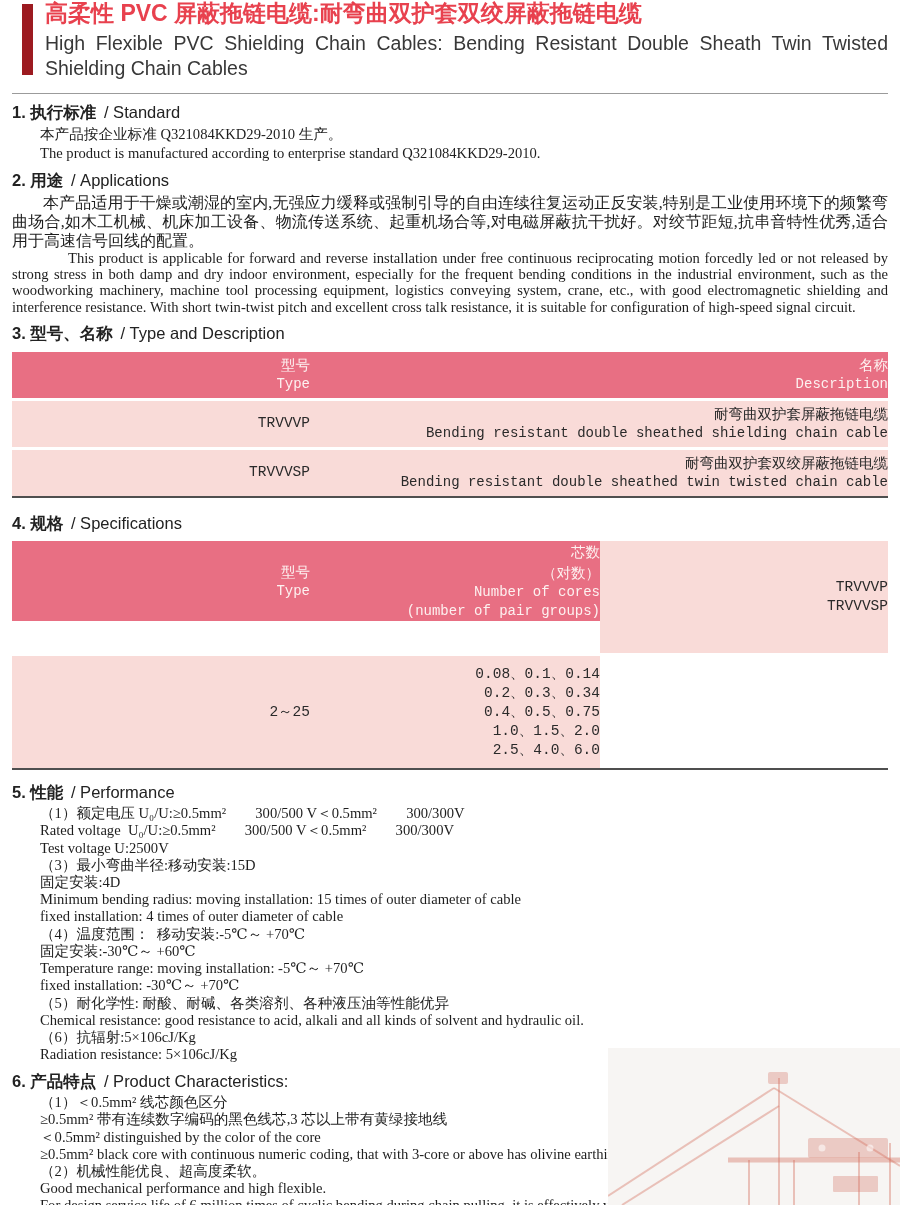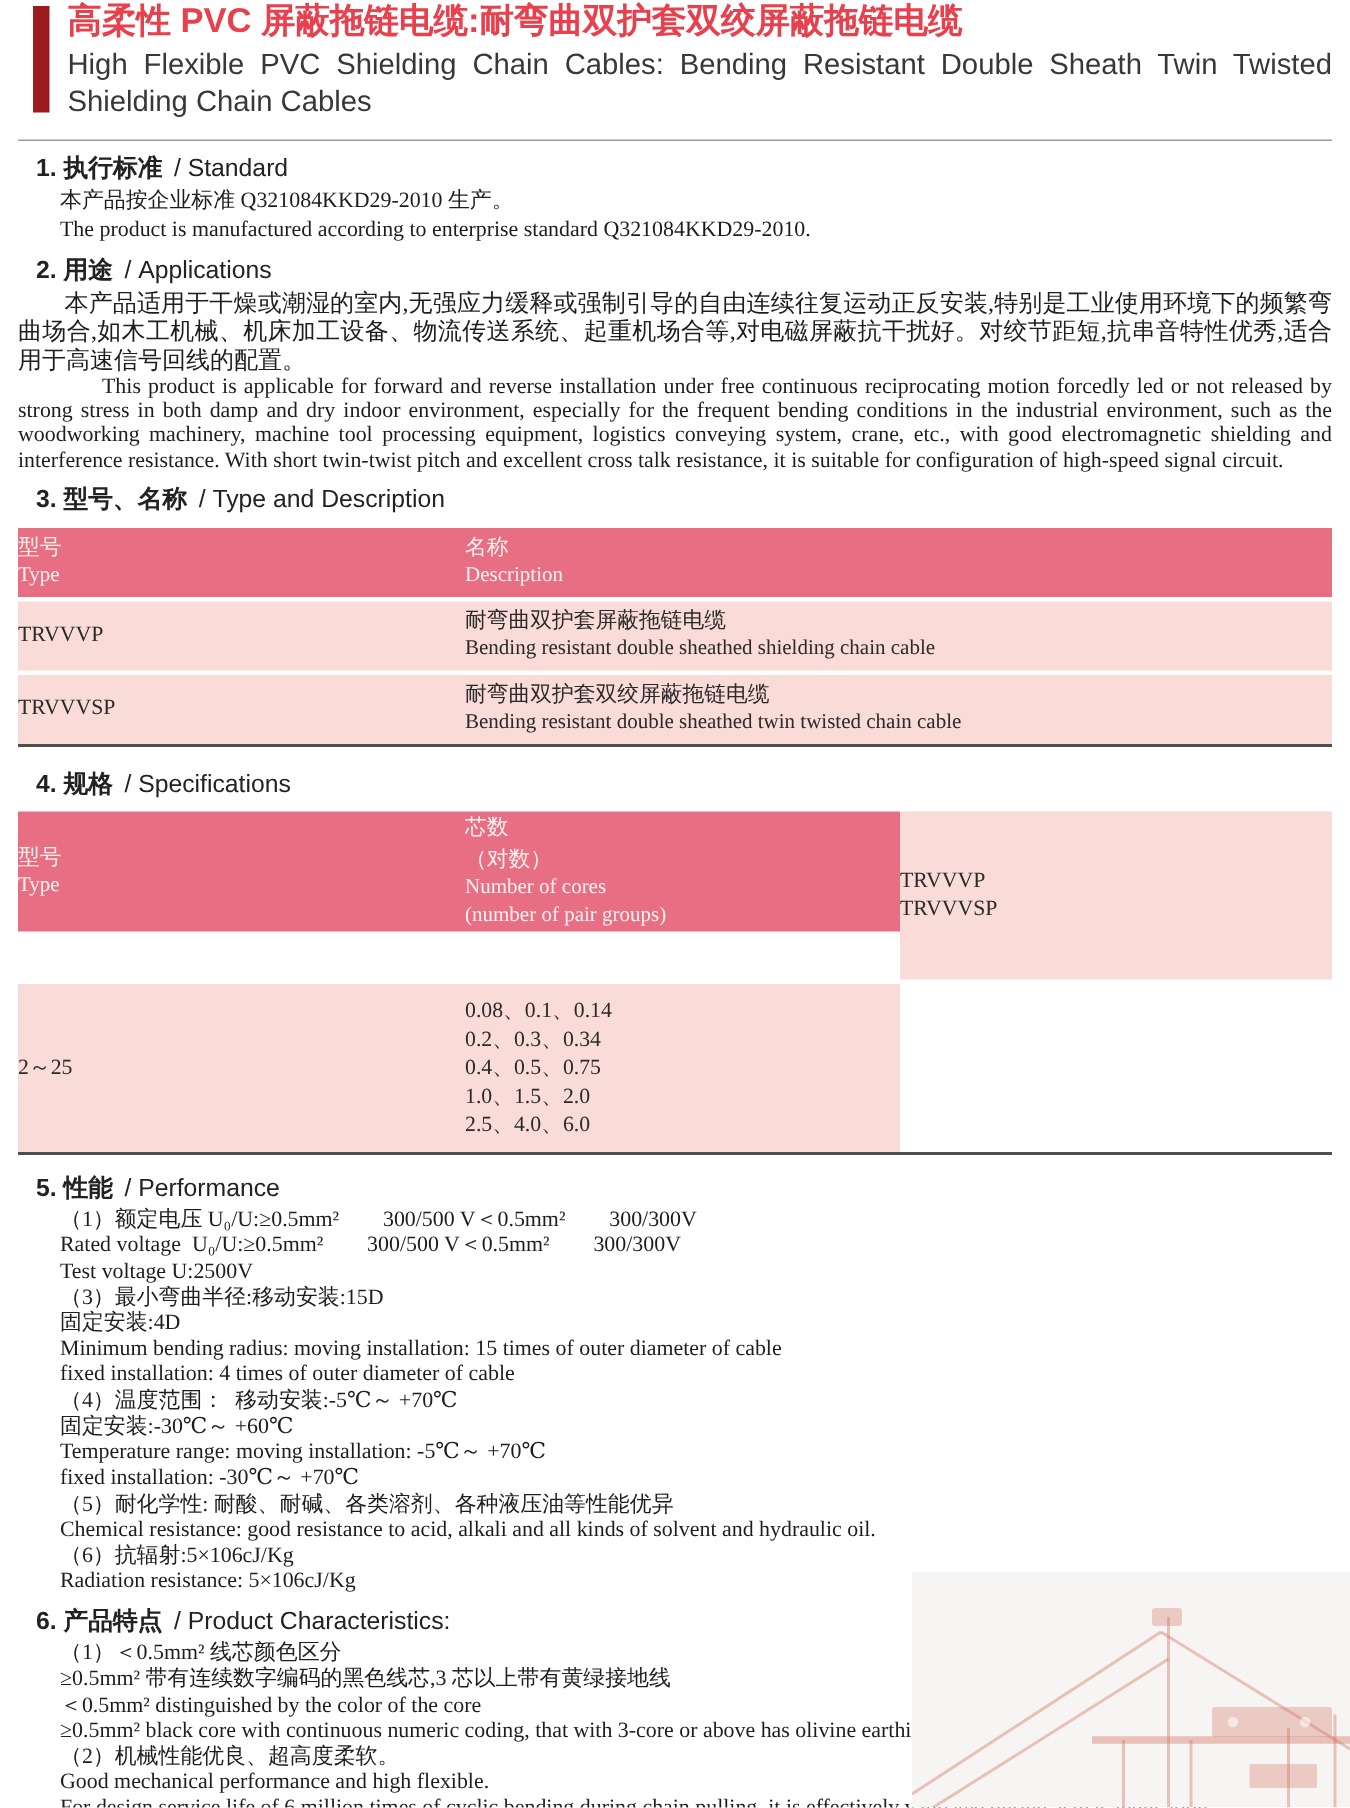"1. 执行标准 / Standard" .sec-h { margin: 9px 12px 2px -> 9px 0 2px }
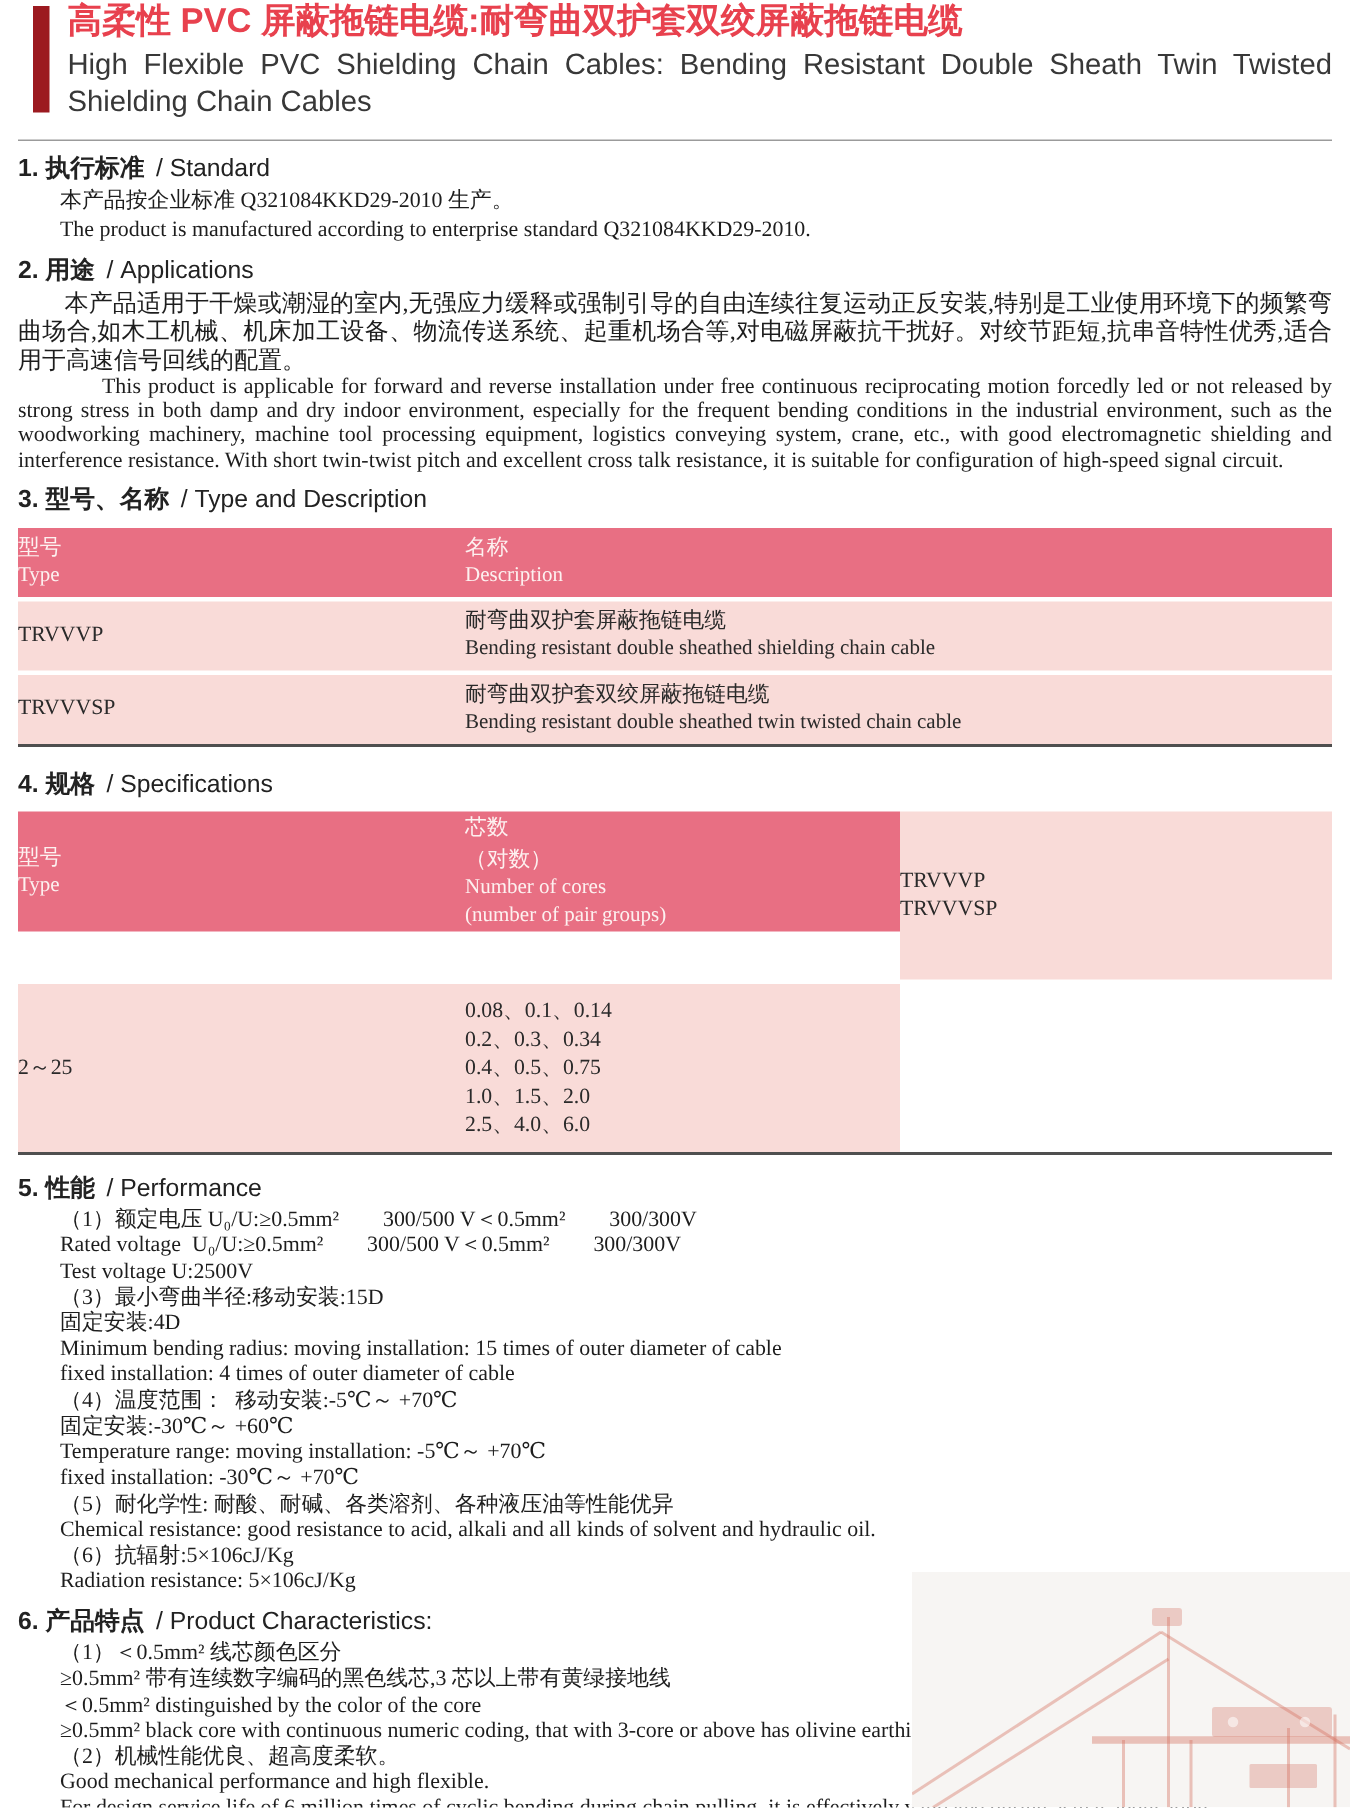"型号" .cell { text-align: left -> right }
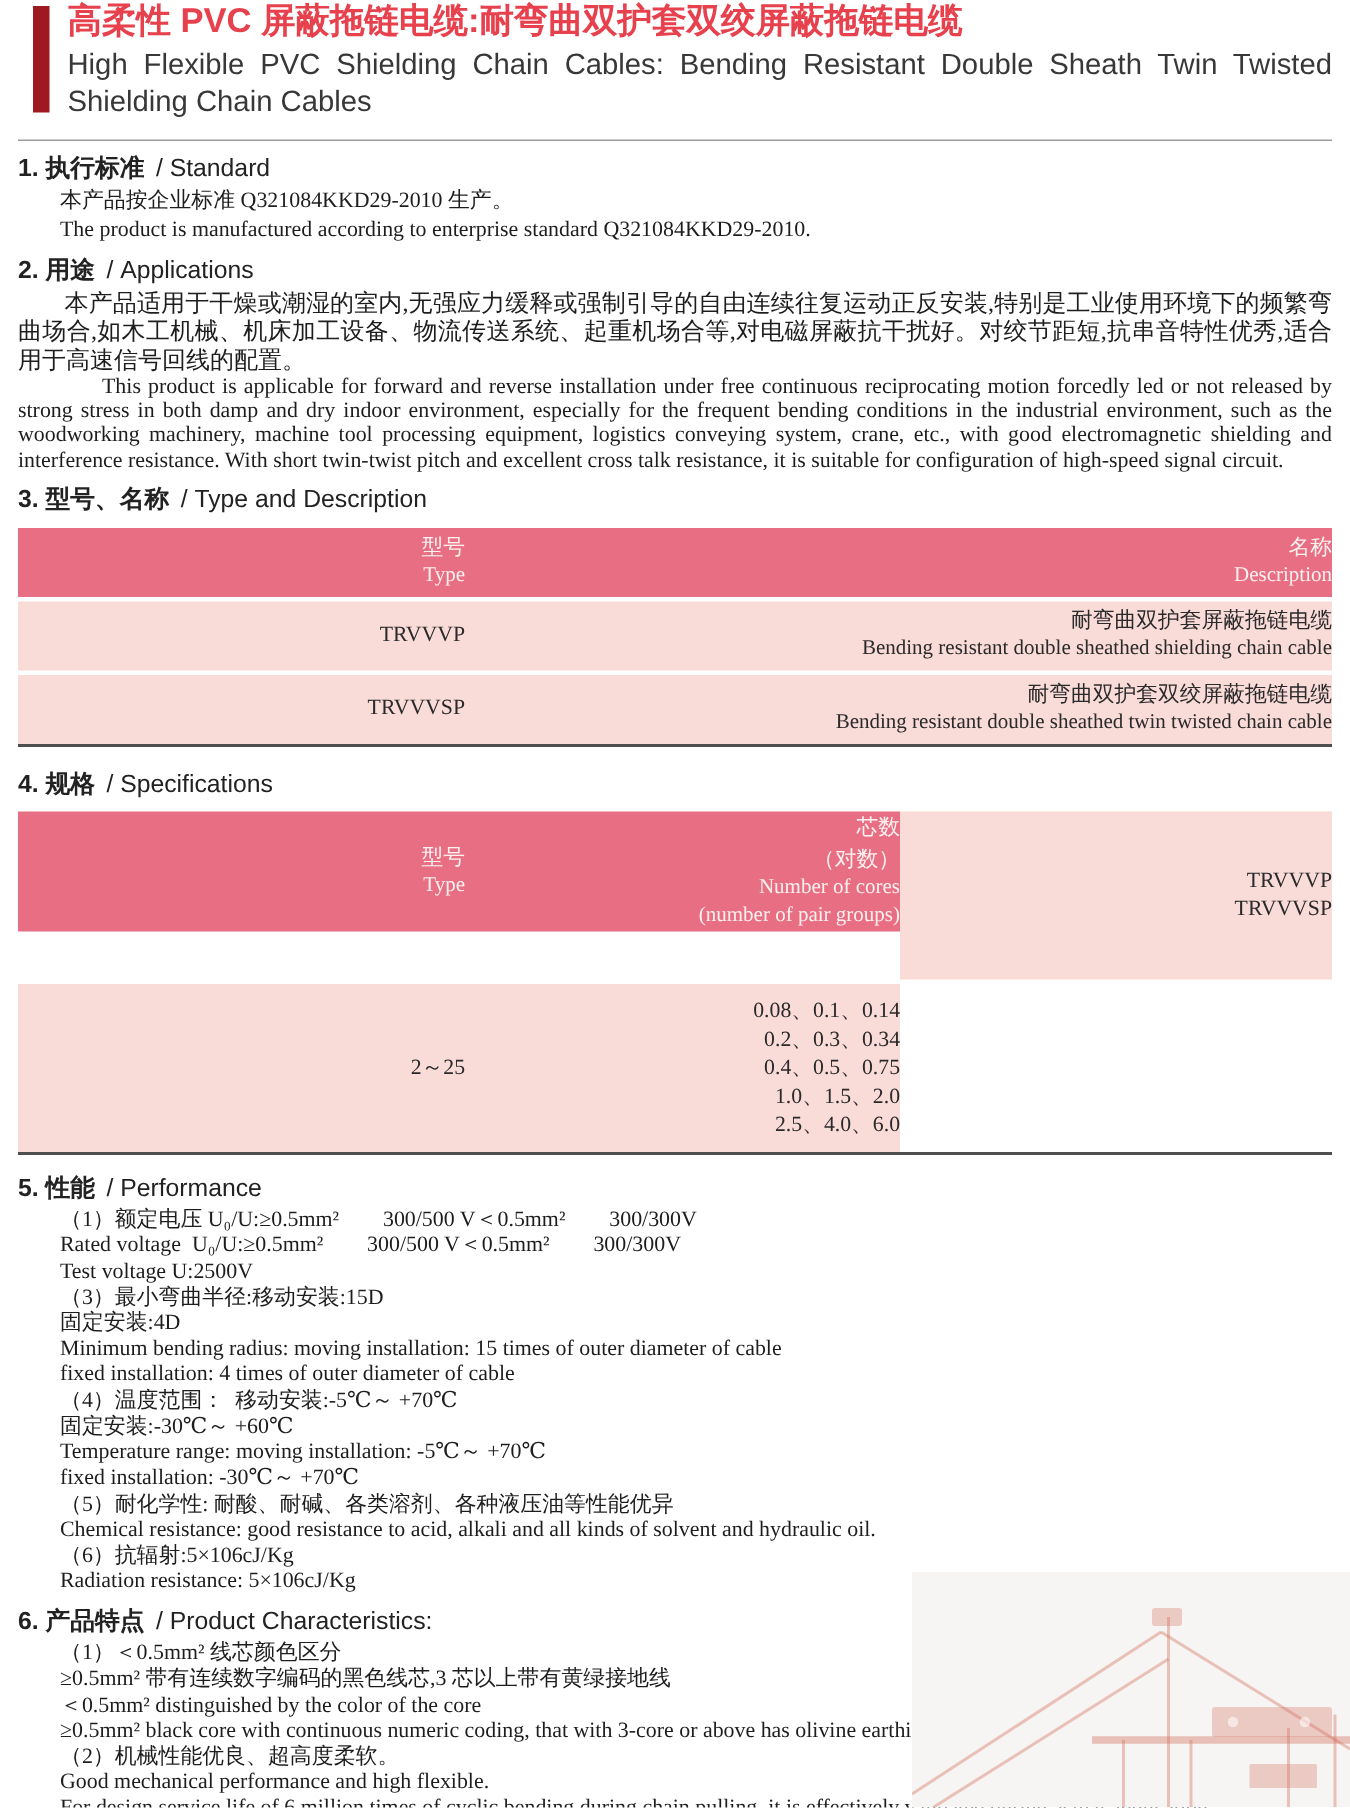"Type" .c-en { font-family: Liberation Serif, serif -> Liberation Mono, monospace }
